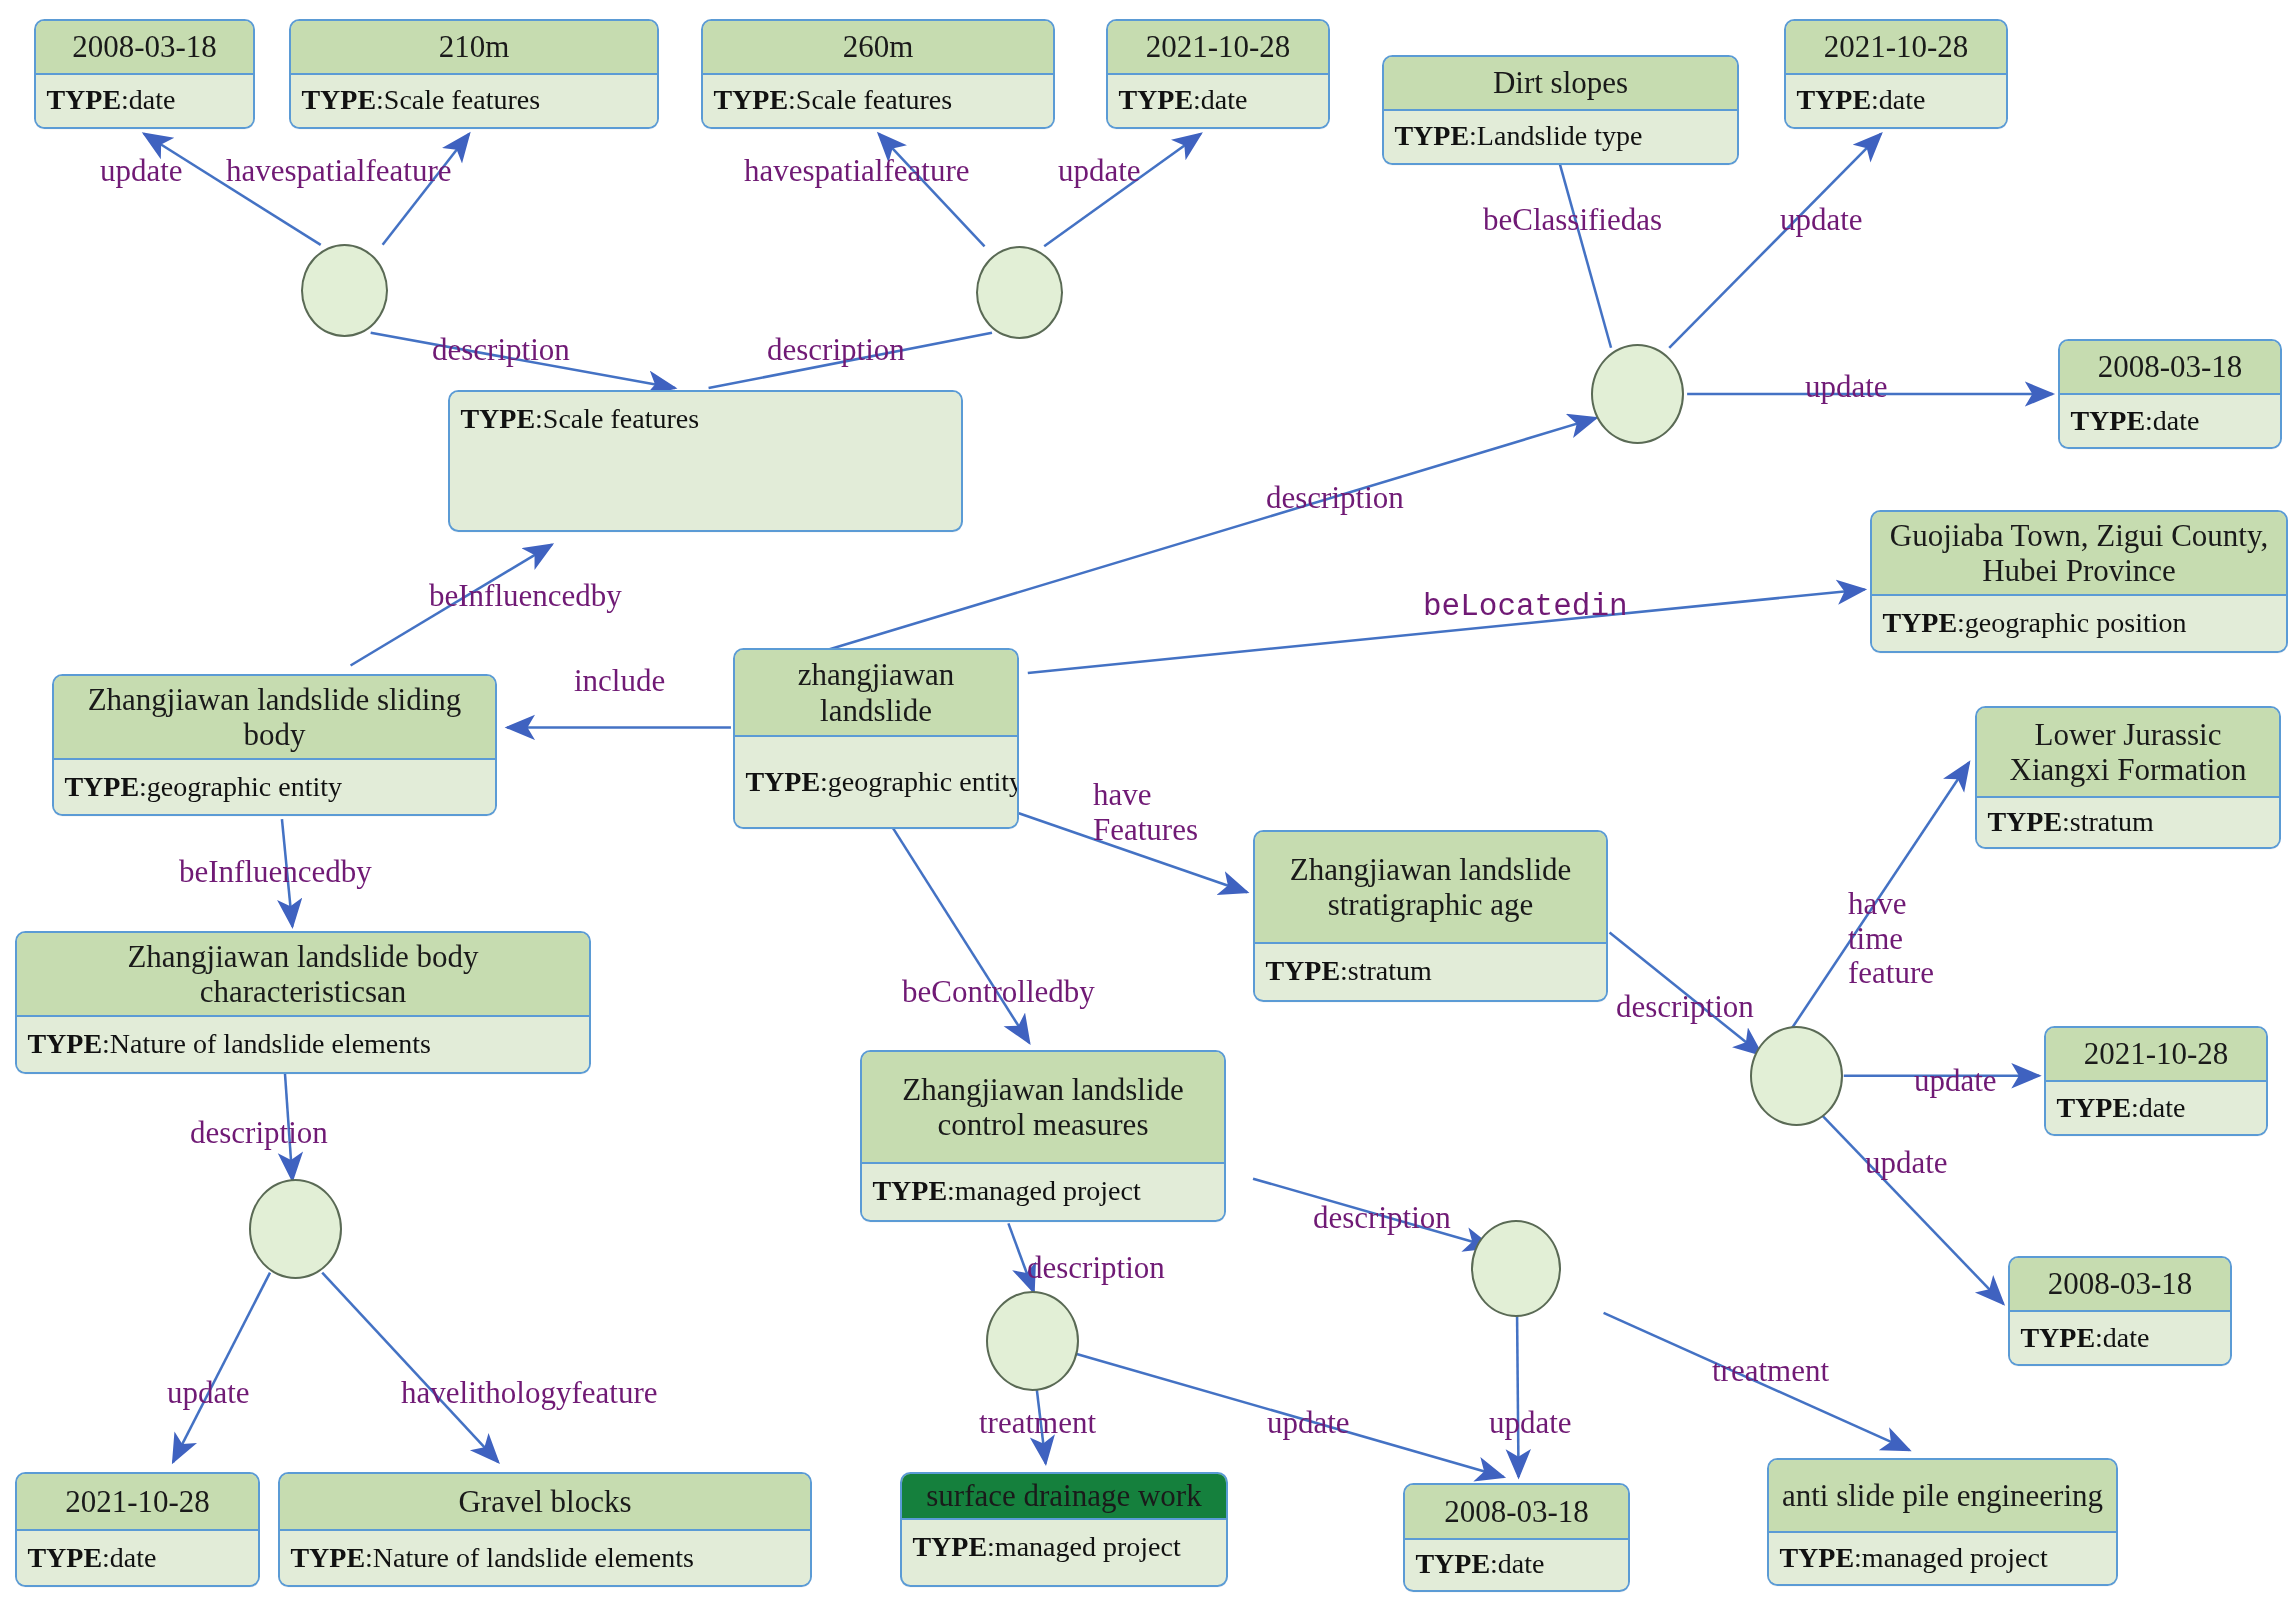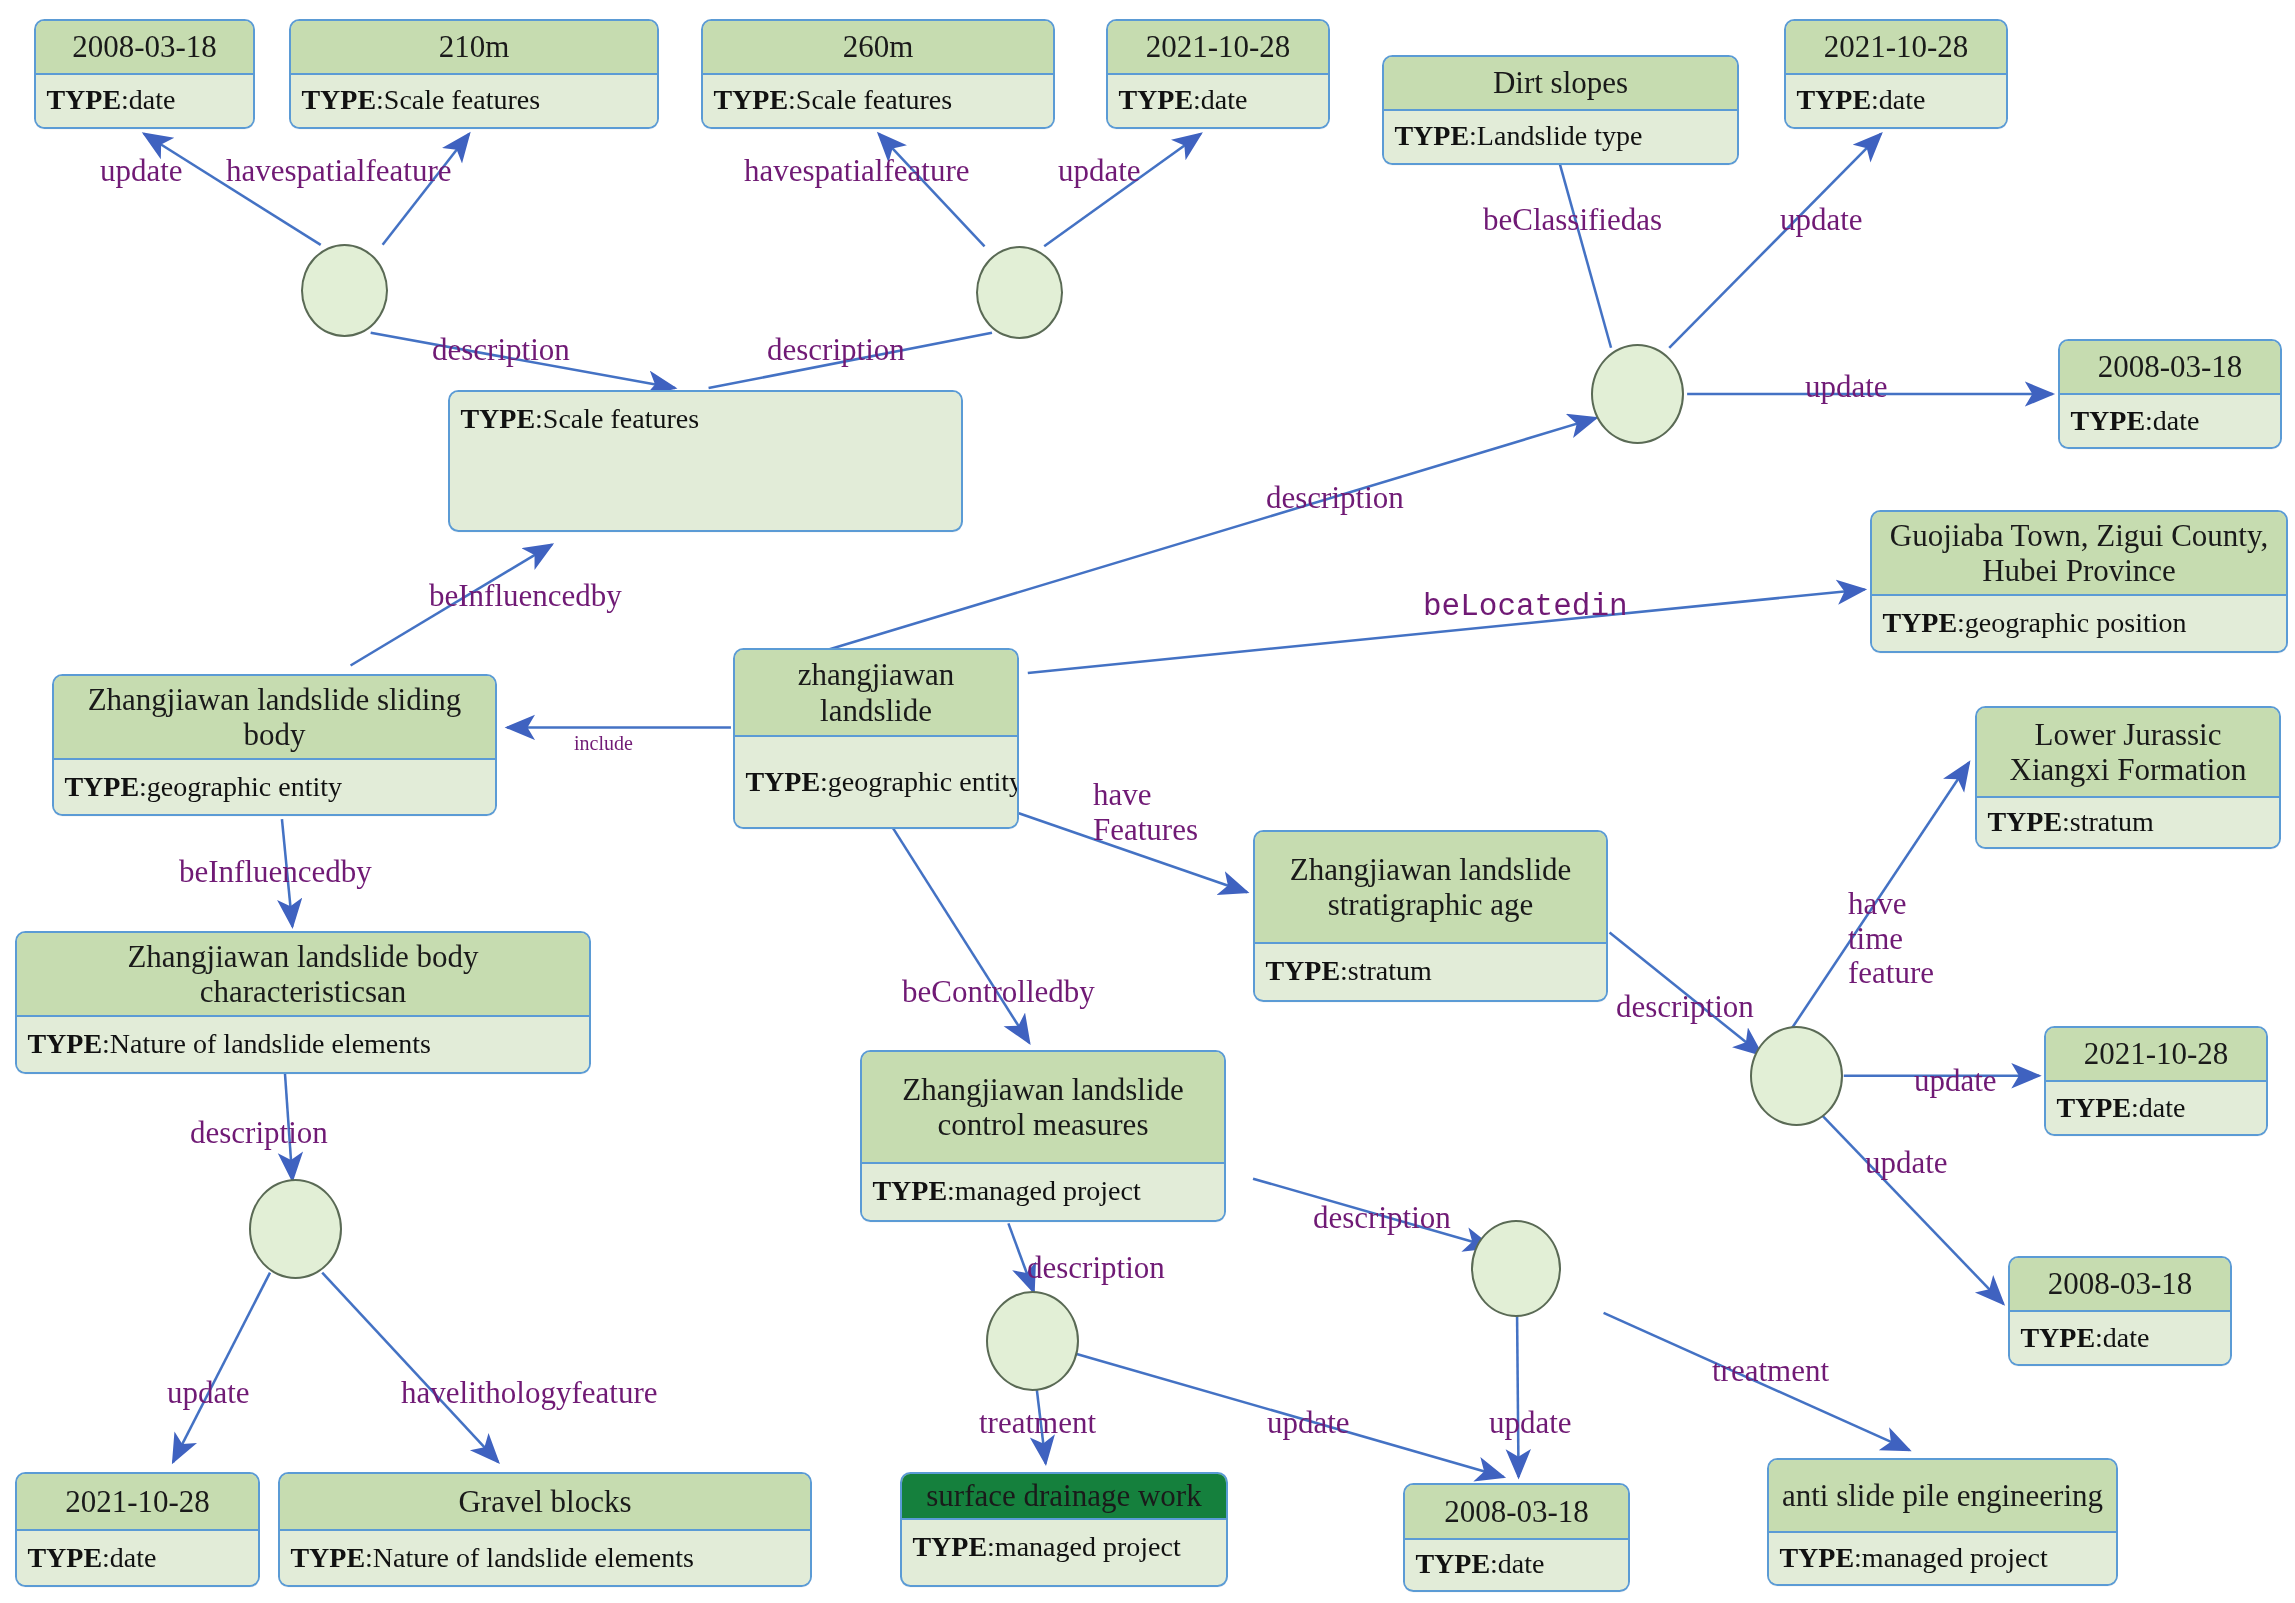"include" div.elabel { font-size: 20px -> 31px; top: 732px -> 664px }
